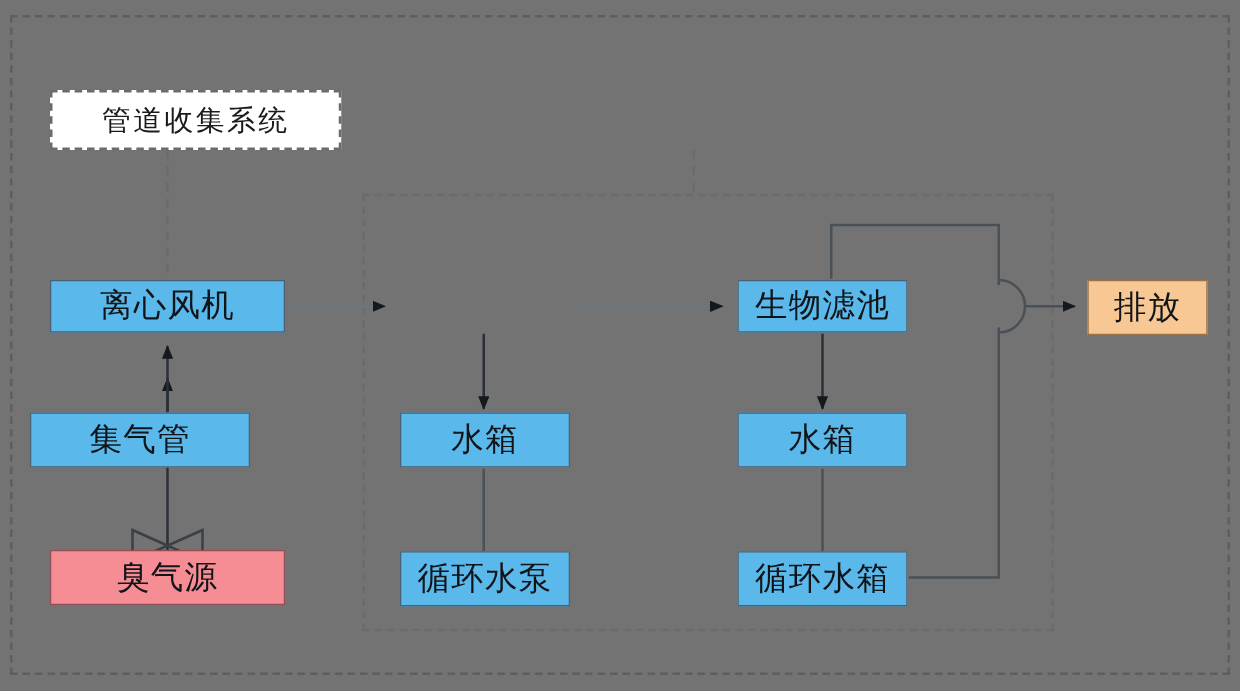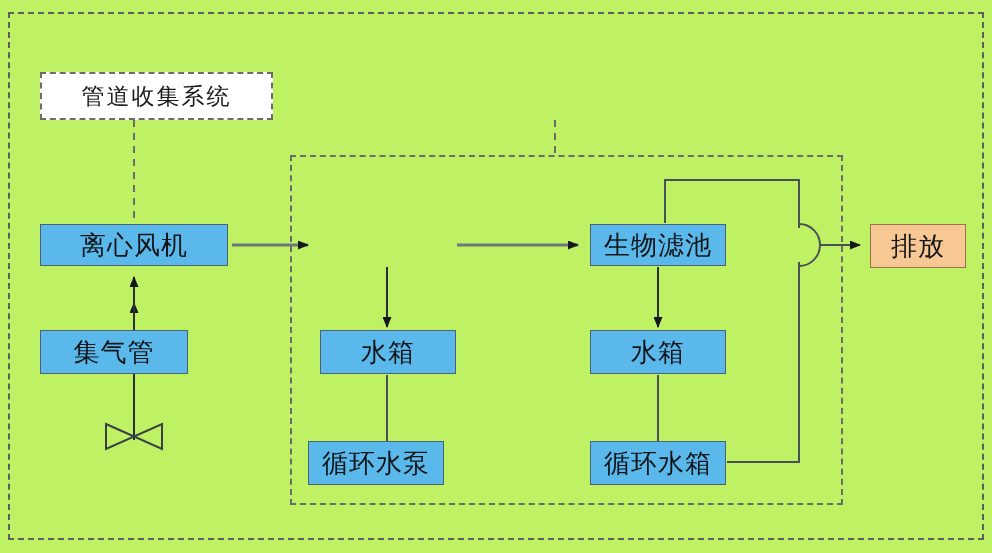"管道收集系统" #canvas { background: #bef264 -> #737373 }
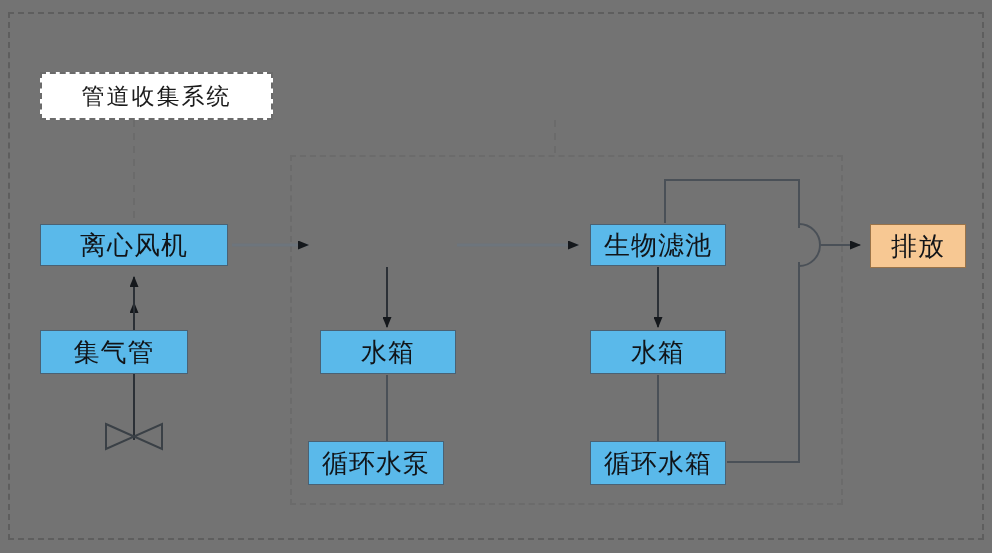"集气管" div.node { left: 40px -> 24px; width: 148px -> 176px }
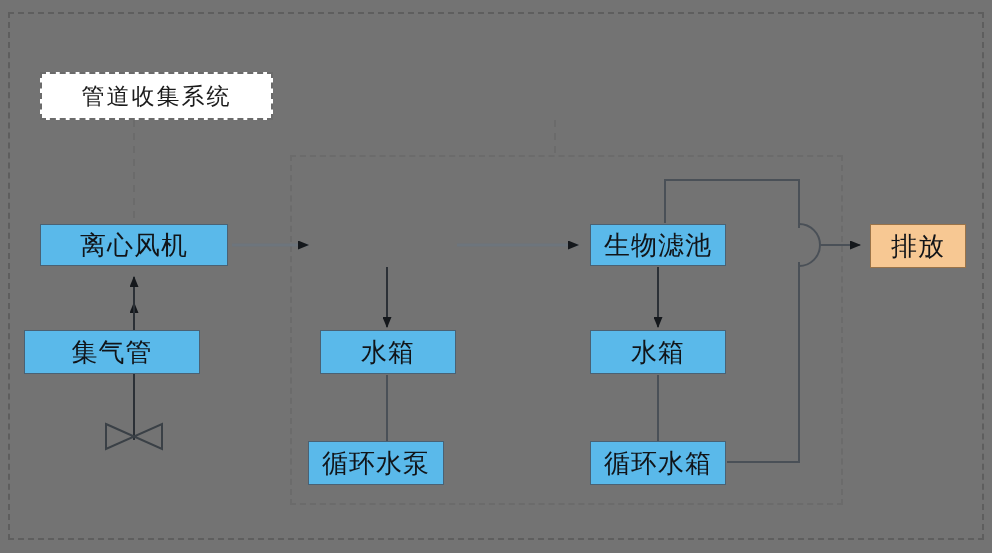"臭气源" div.node { html: none -> <div> <span>臭气源</span> </div> }
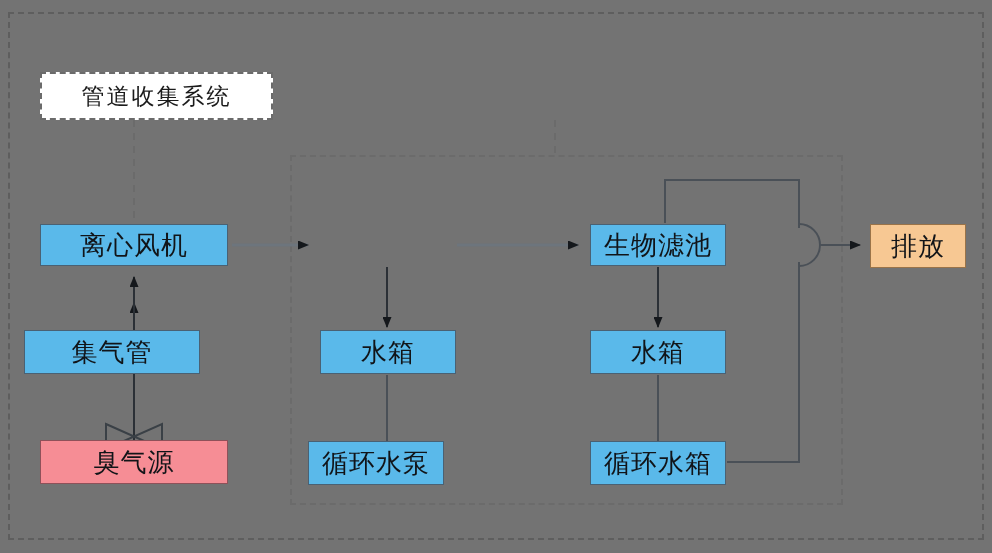"循环水泵" div.node { left: 308px -> 320px }
